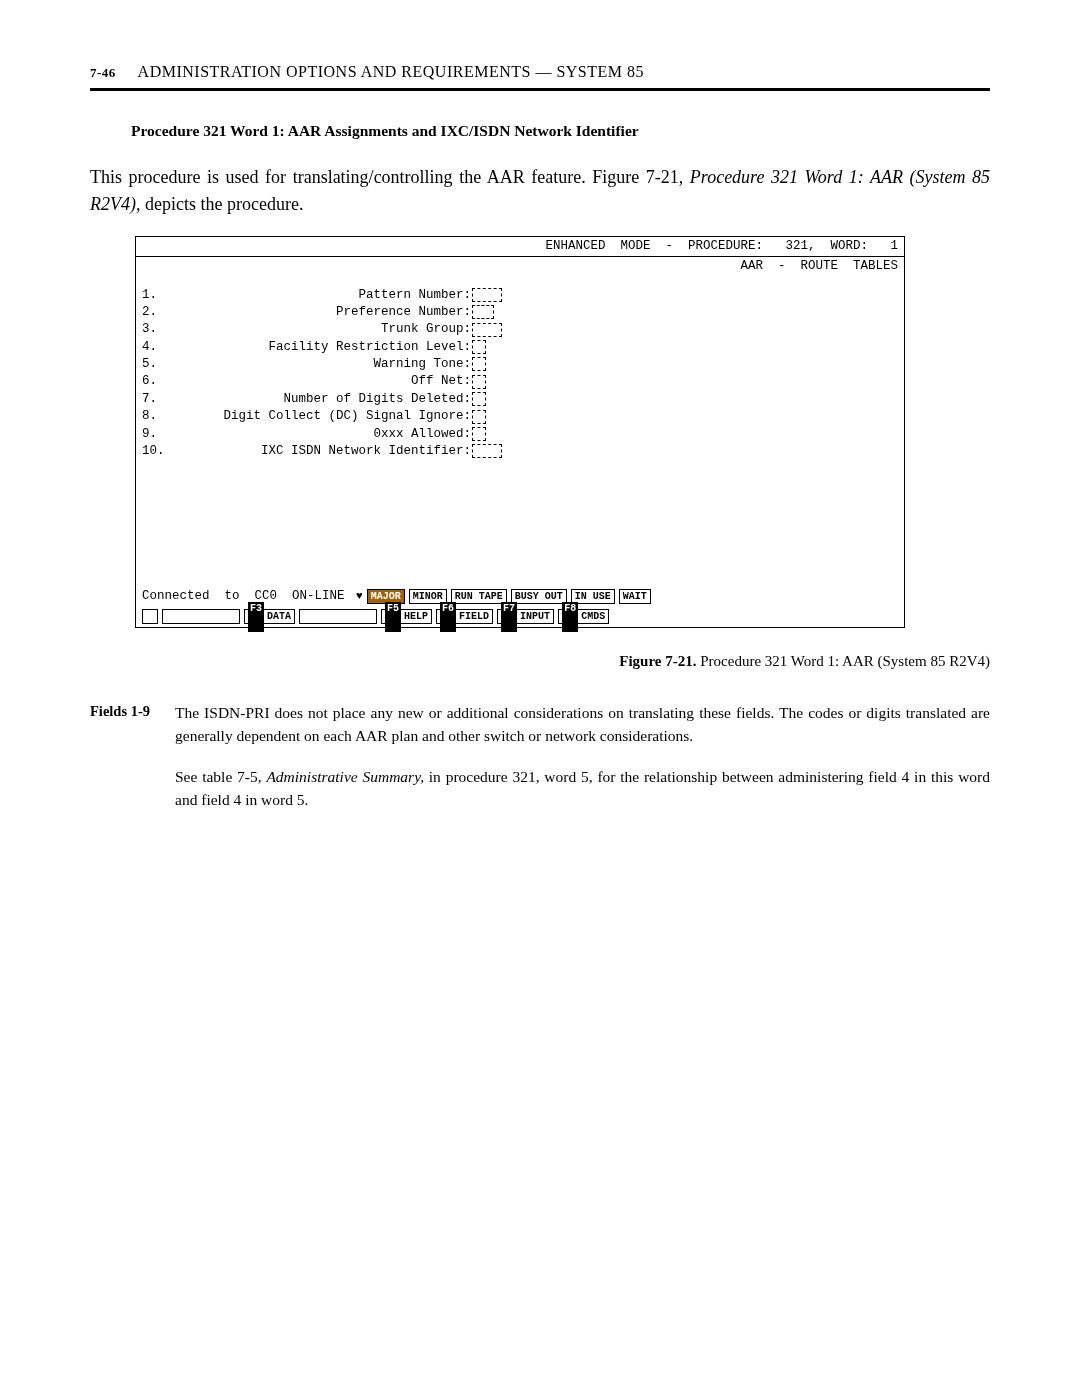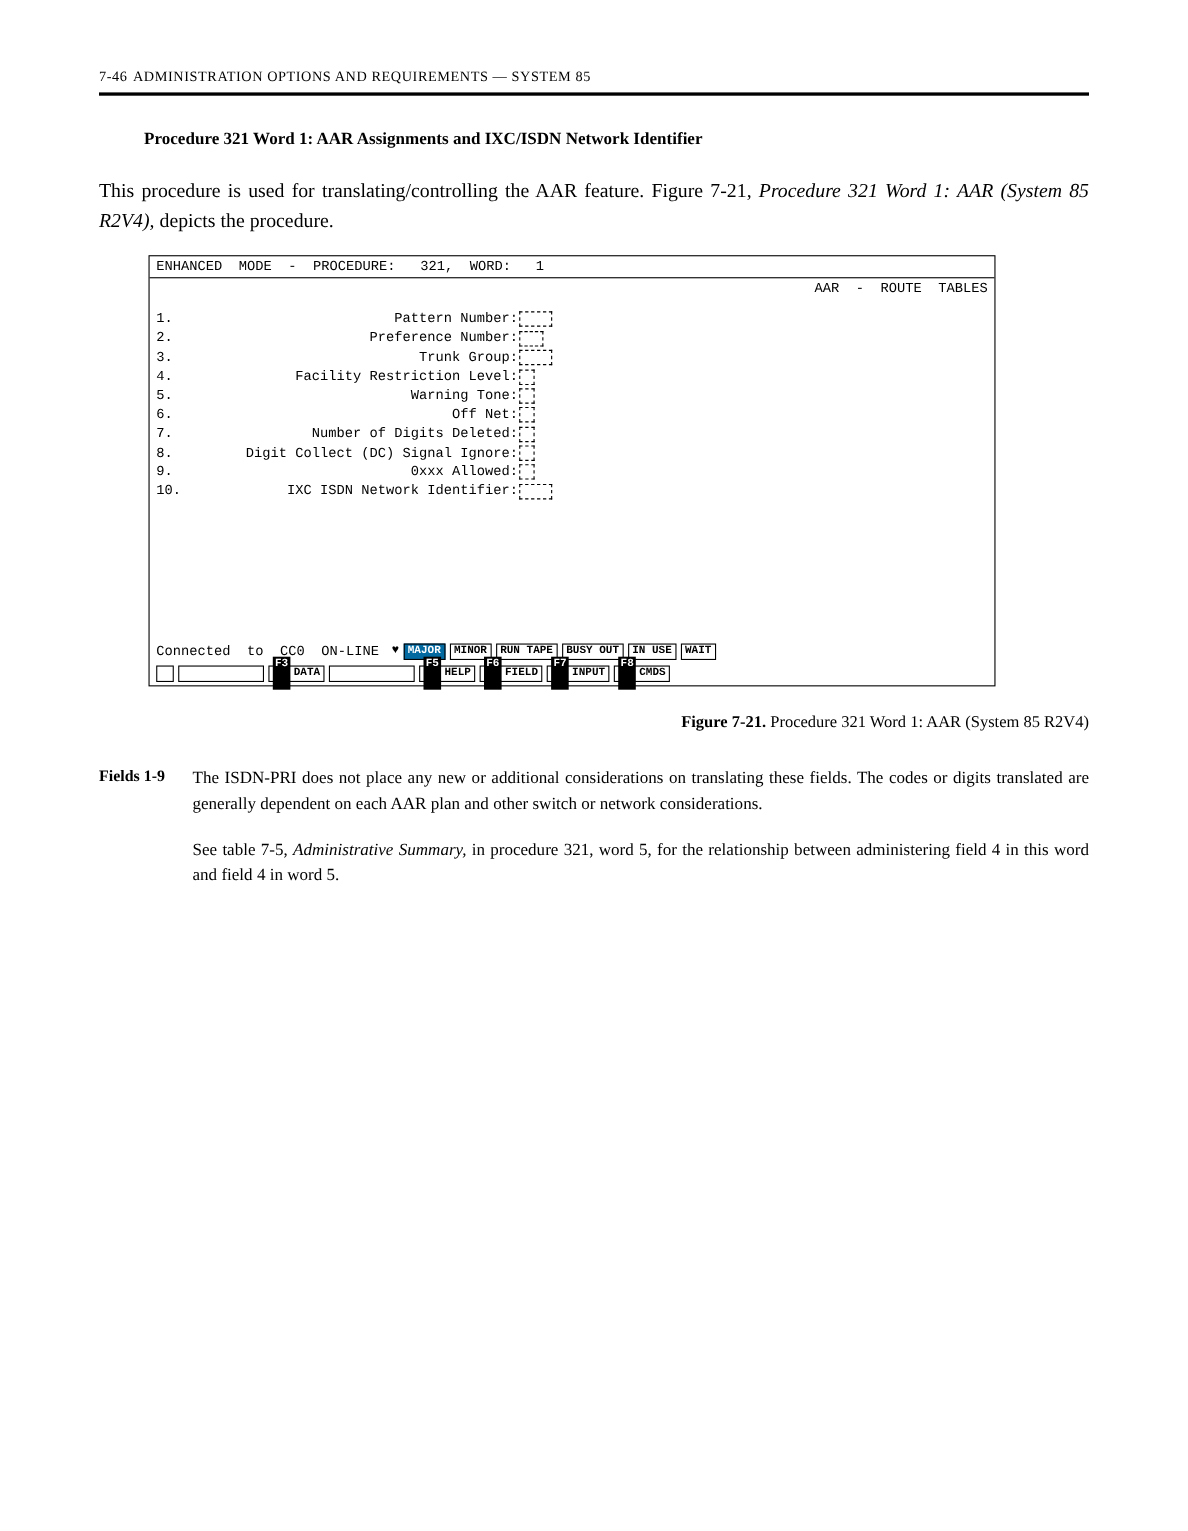"7-46" .page-num { font-weight: none -> bold; margin-right: 2px -> 18px }
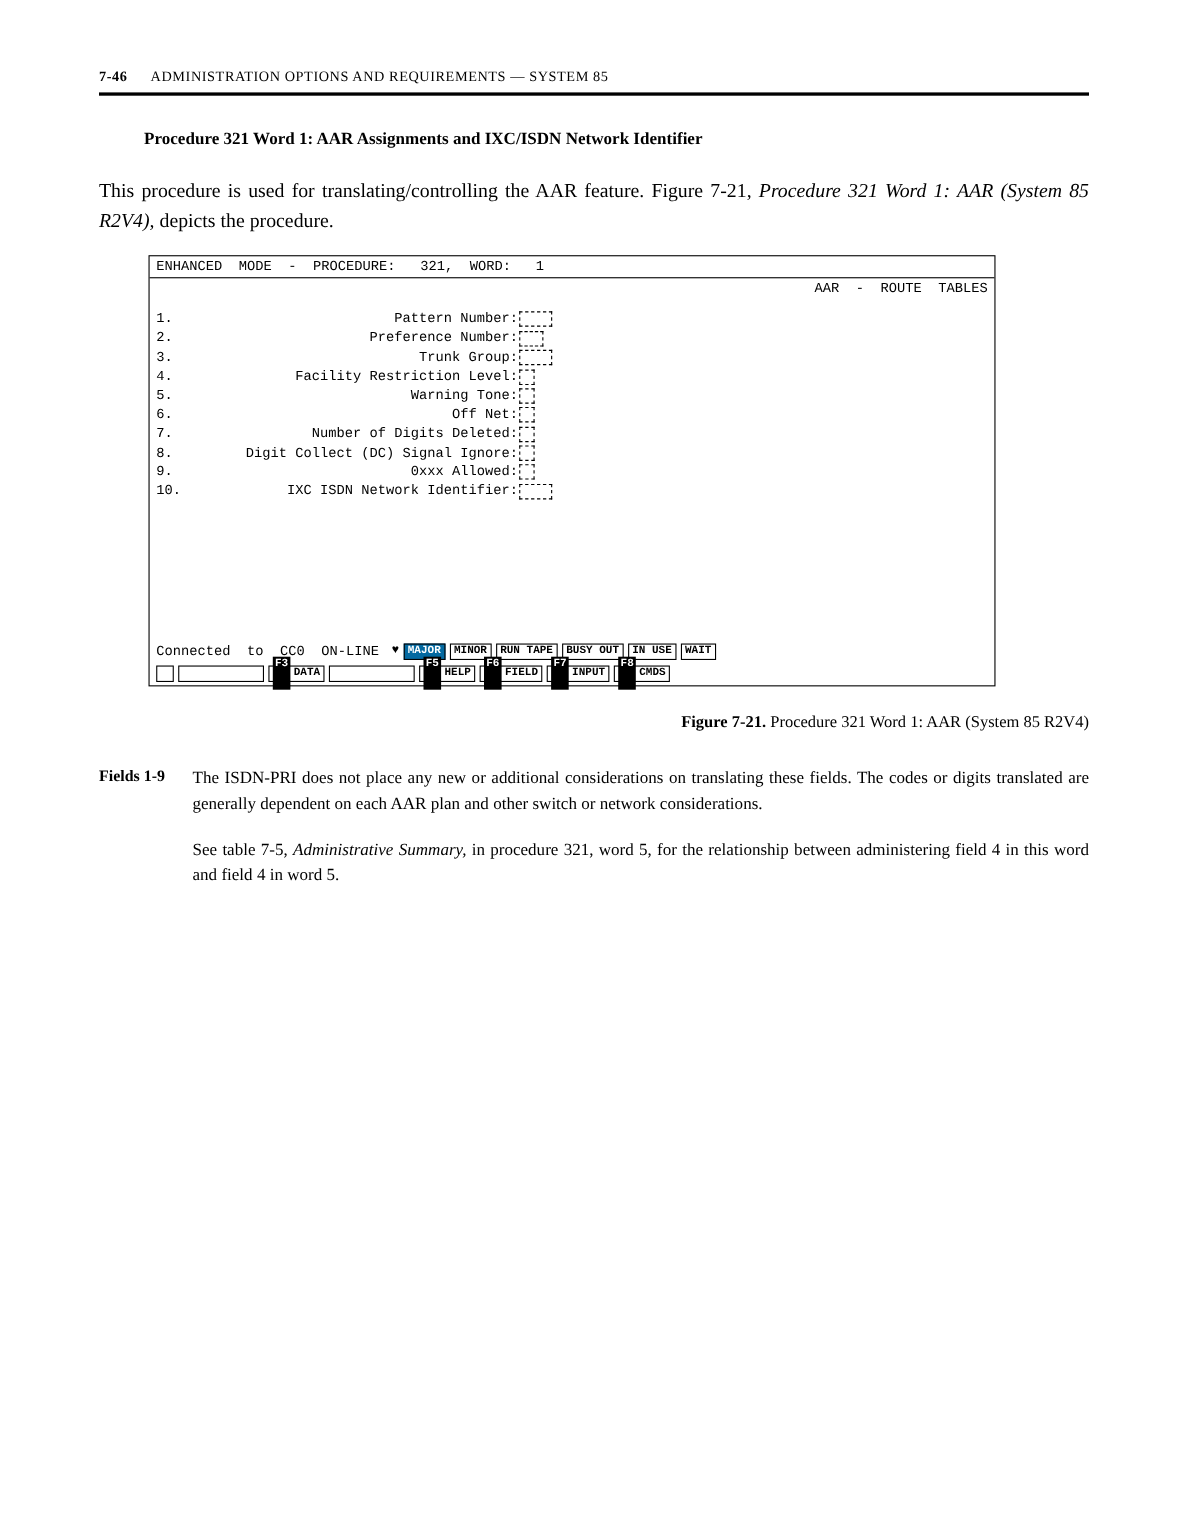"ADMINISTRATION OPTIONS AND REQUIREMENTS" .page-head-text { font-size: 13px -> 16px }
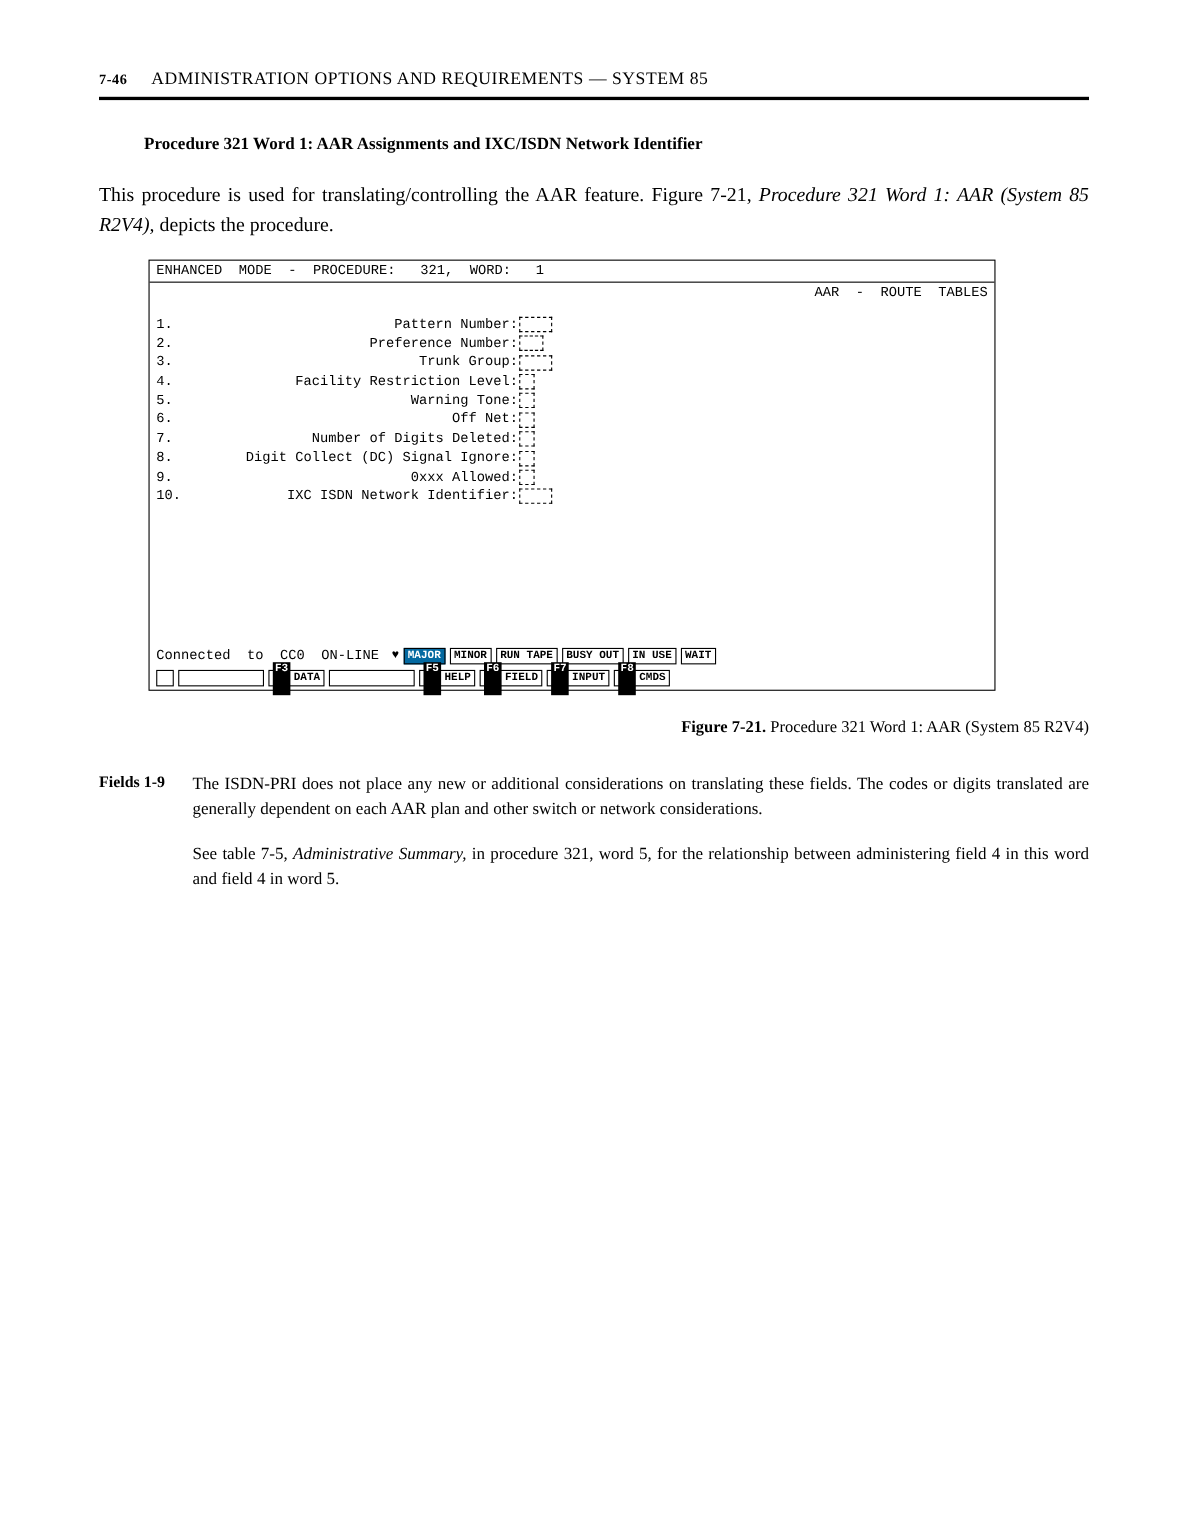"ENHANCED MODE - PROCEDURE: 321," div.term-row { text-align: left -> right }
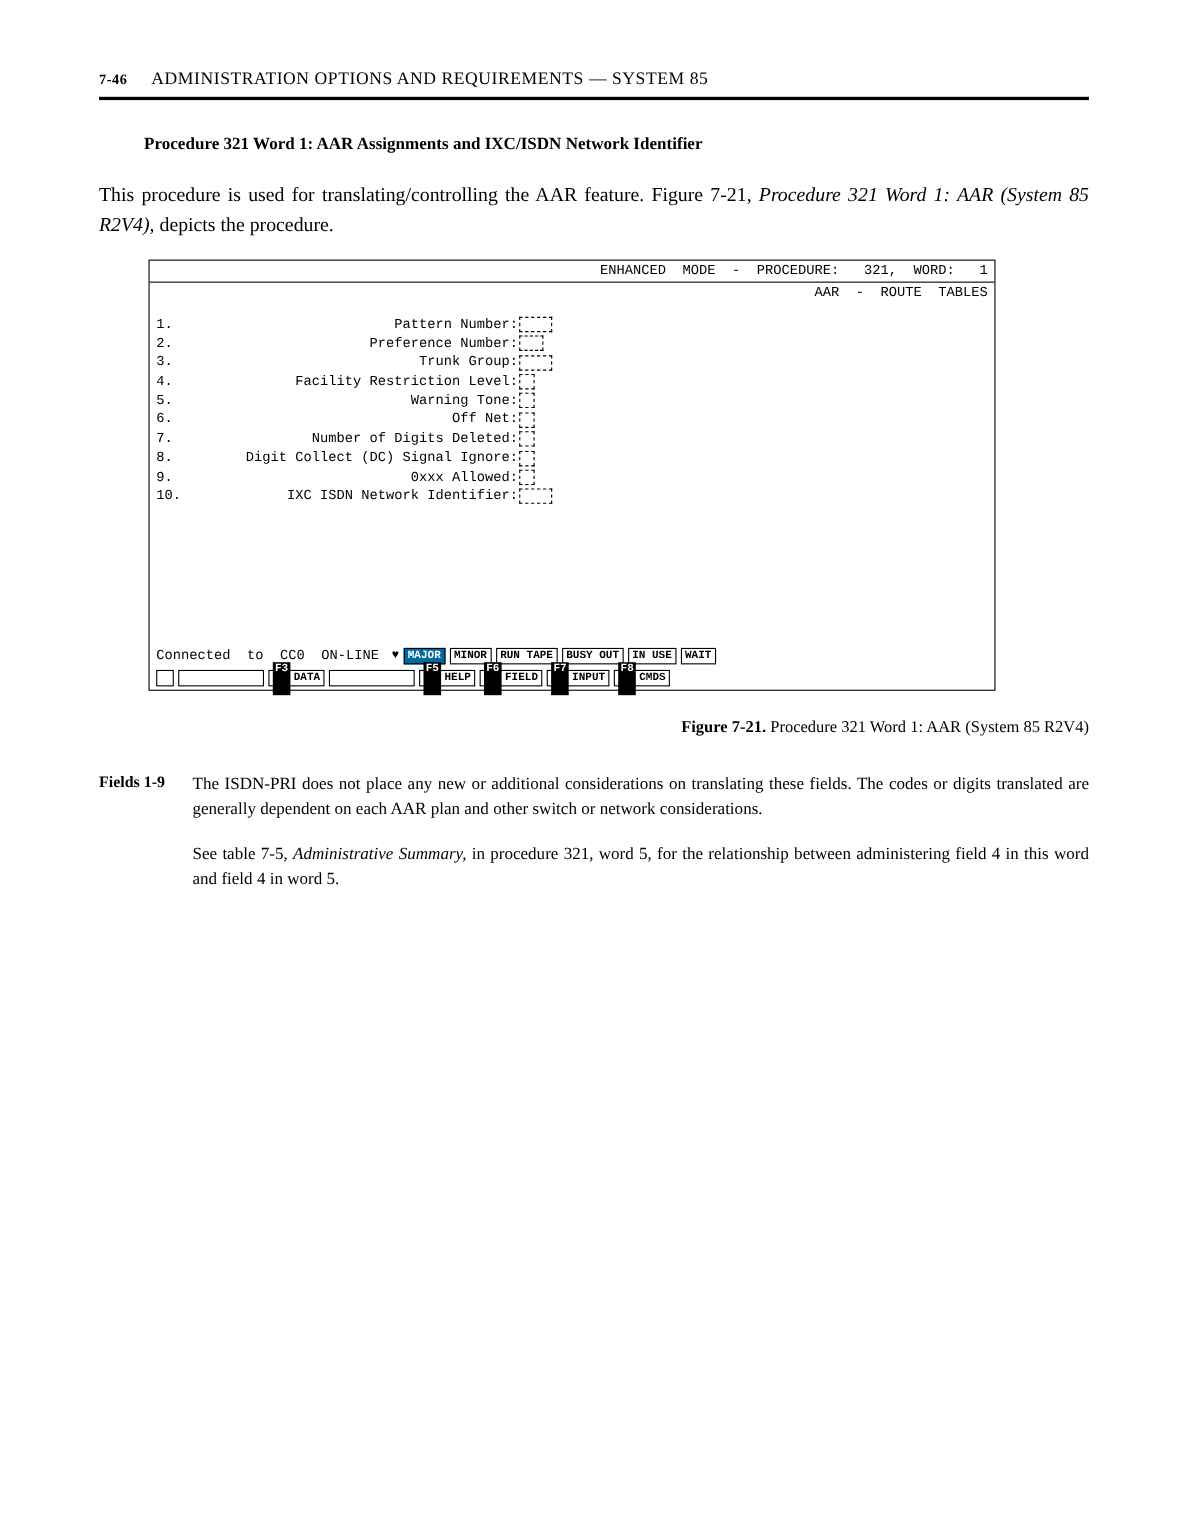"MAJOR" .chip.inv { background: #0369a1 -> #a16207 }
